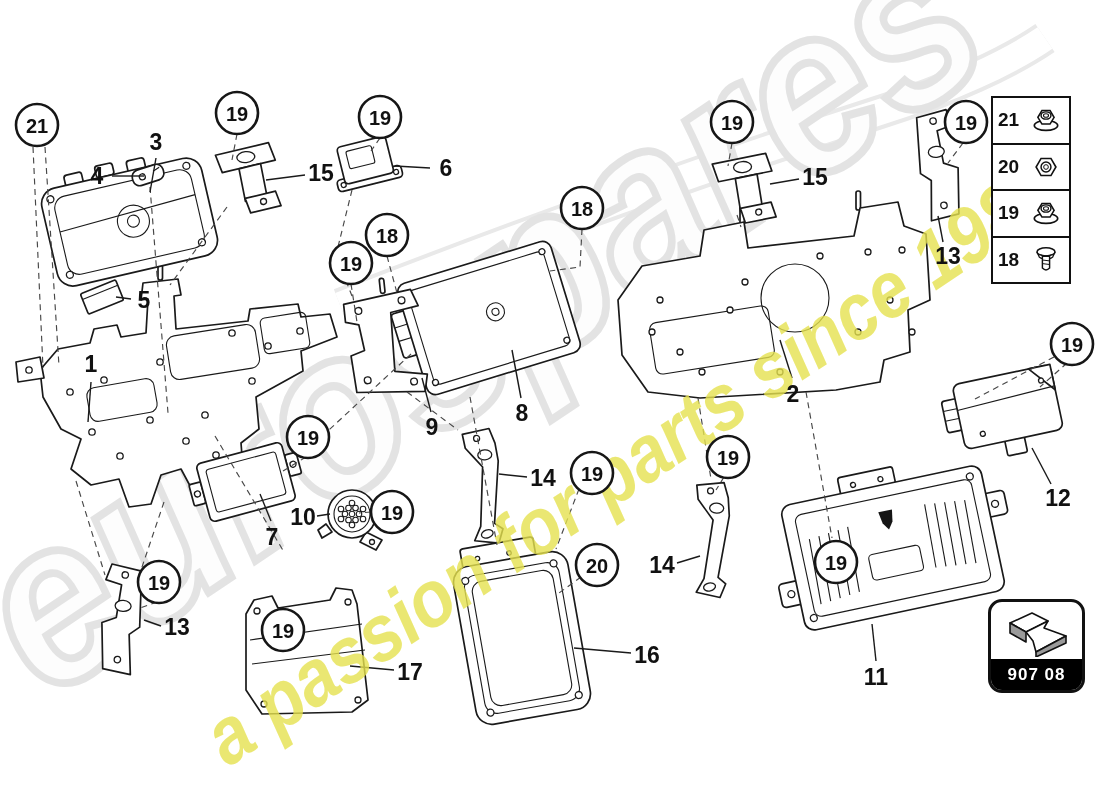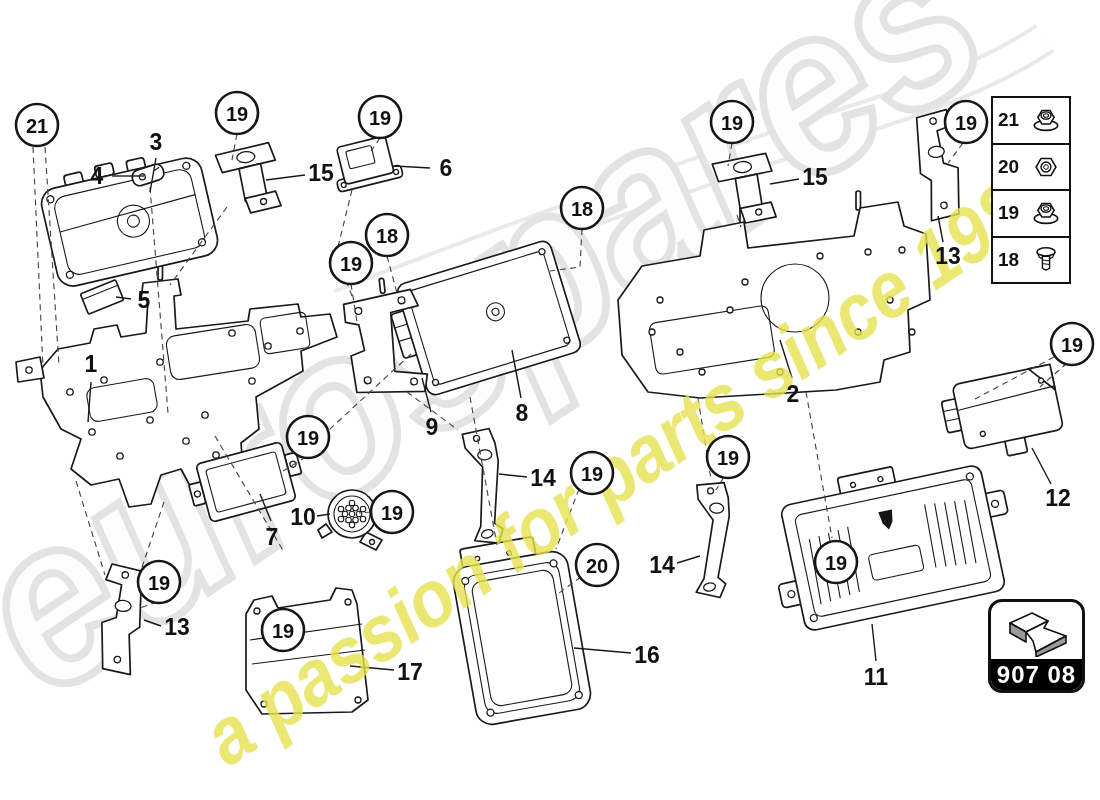"907 08" .code-bar { font-size: 24px -> 17px }
